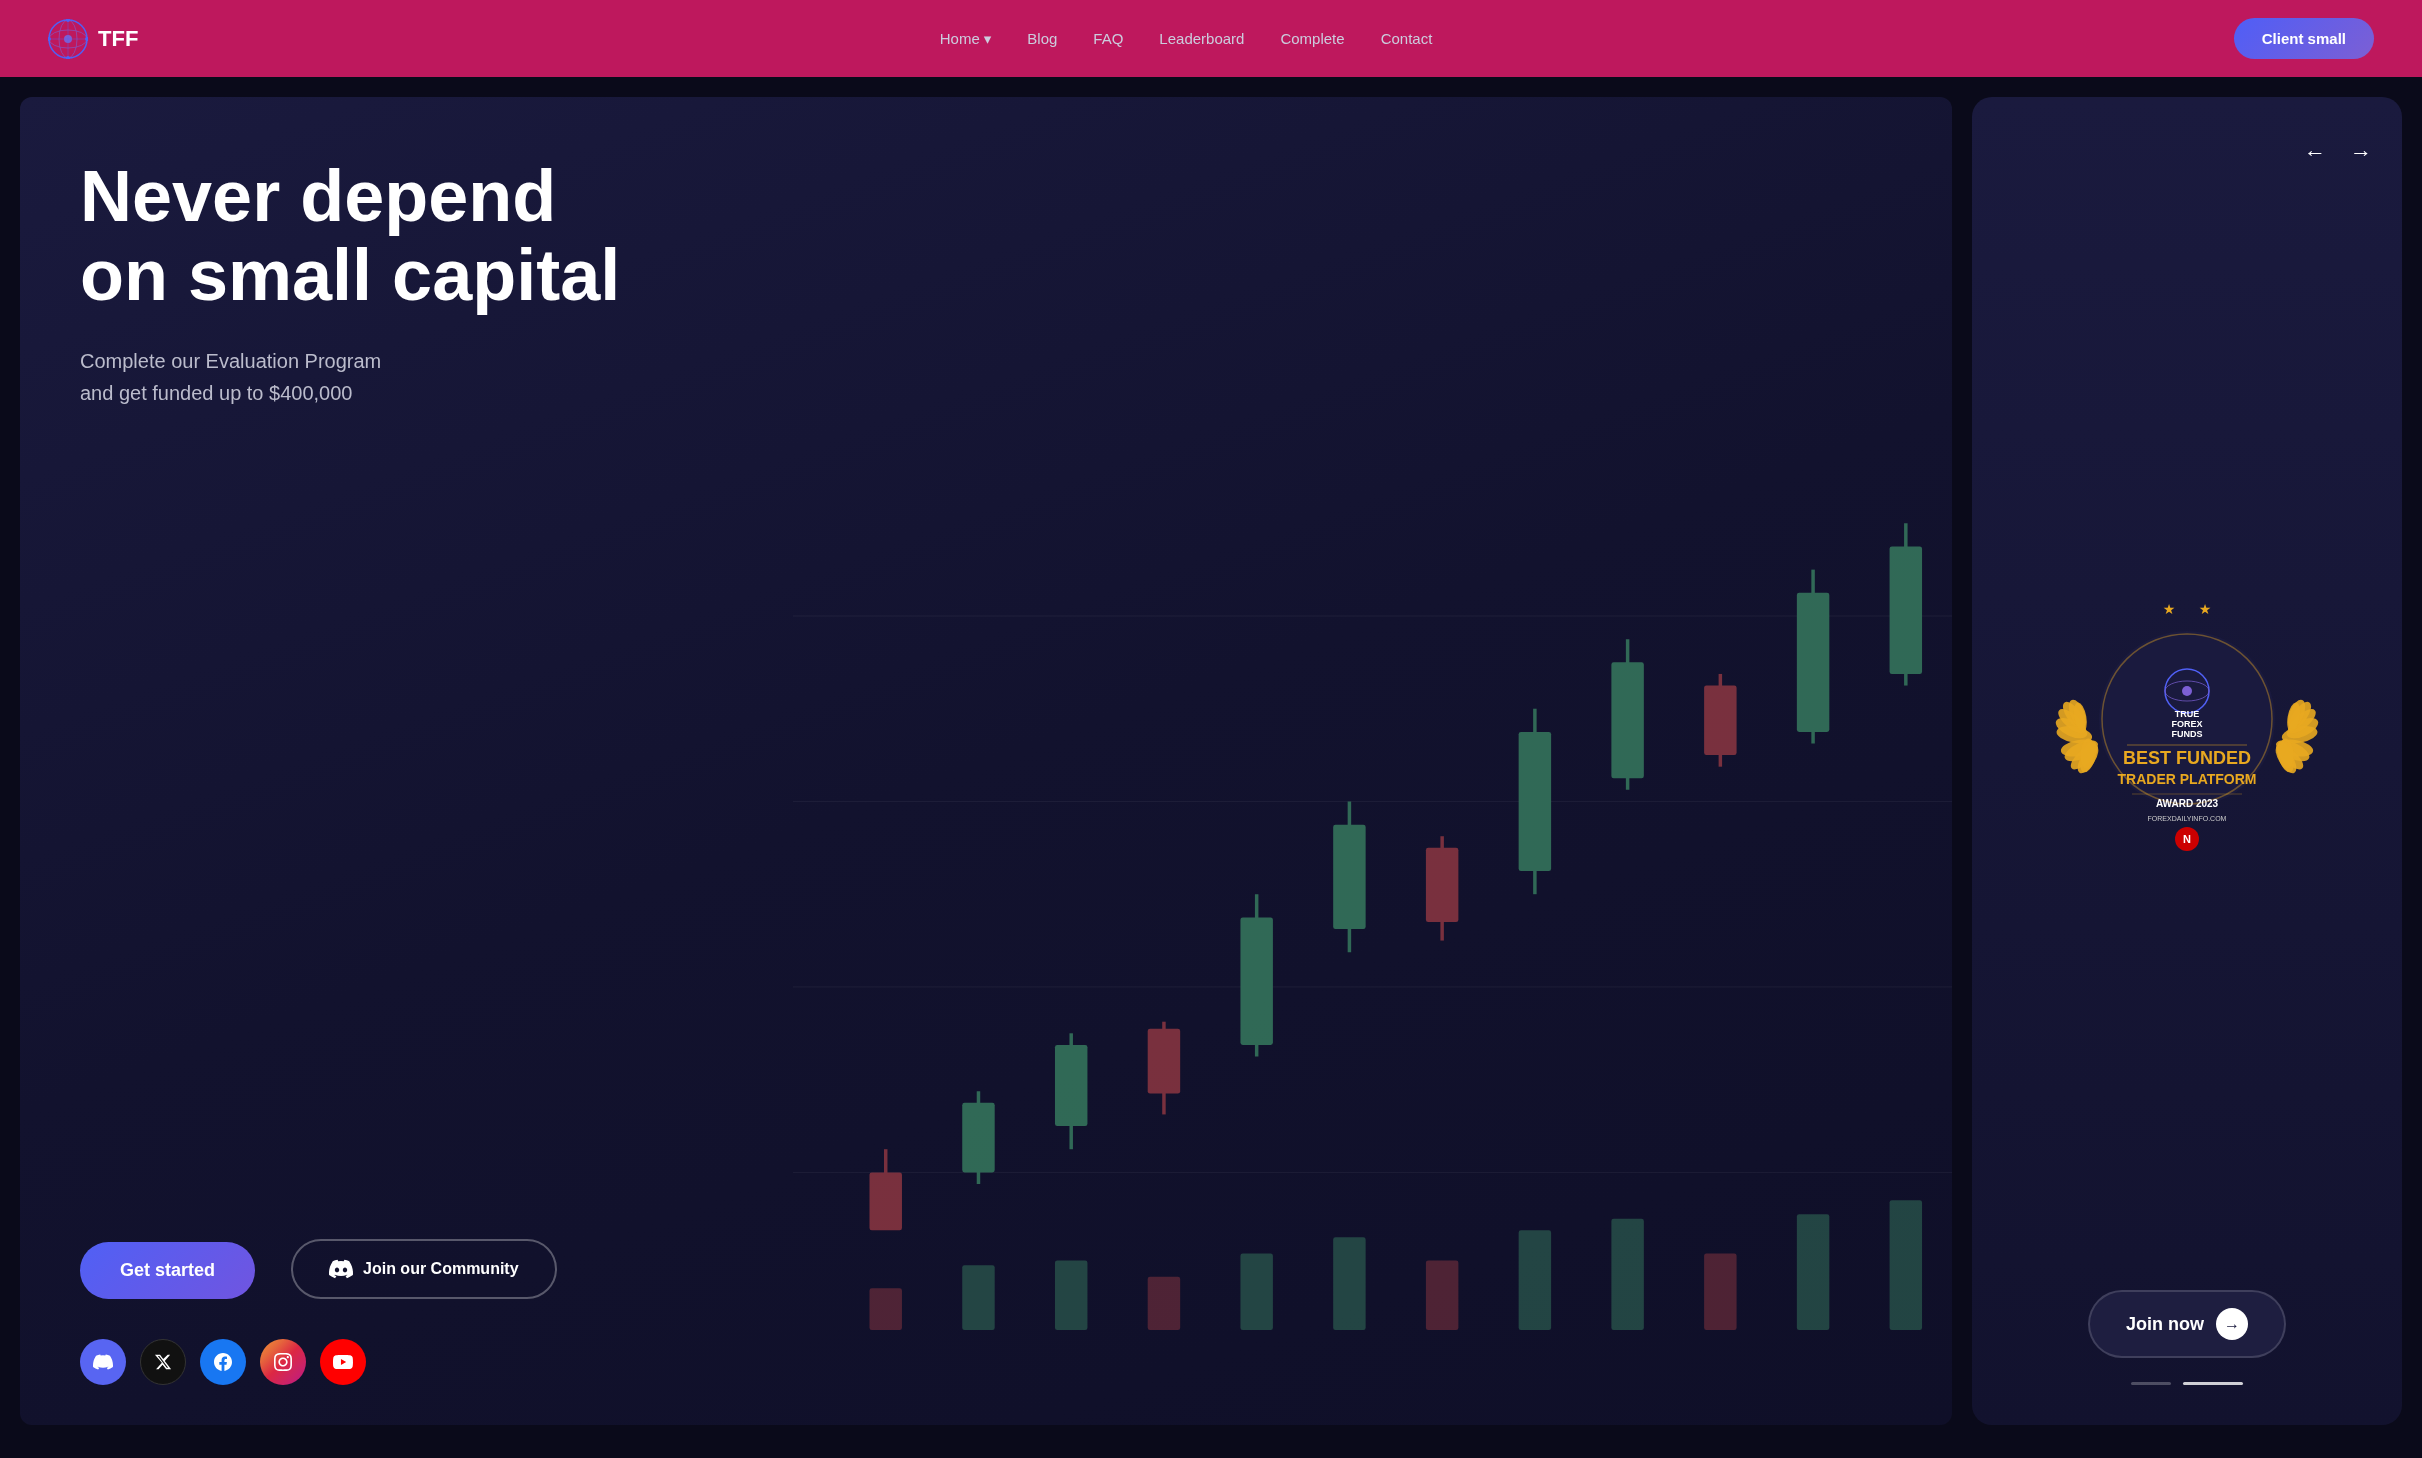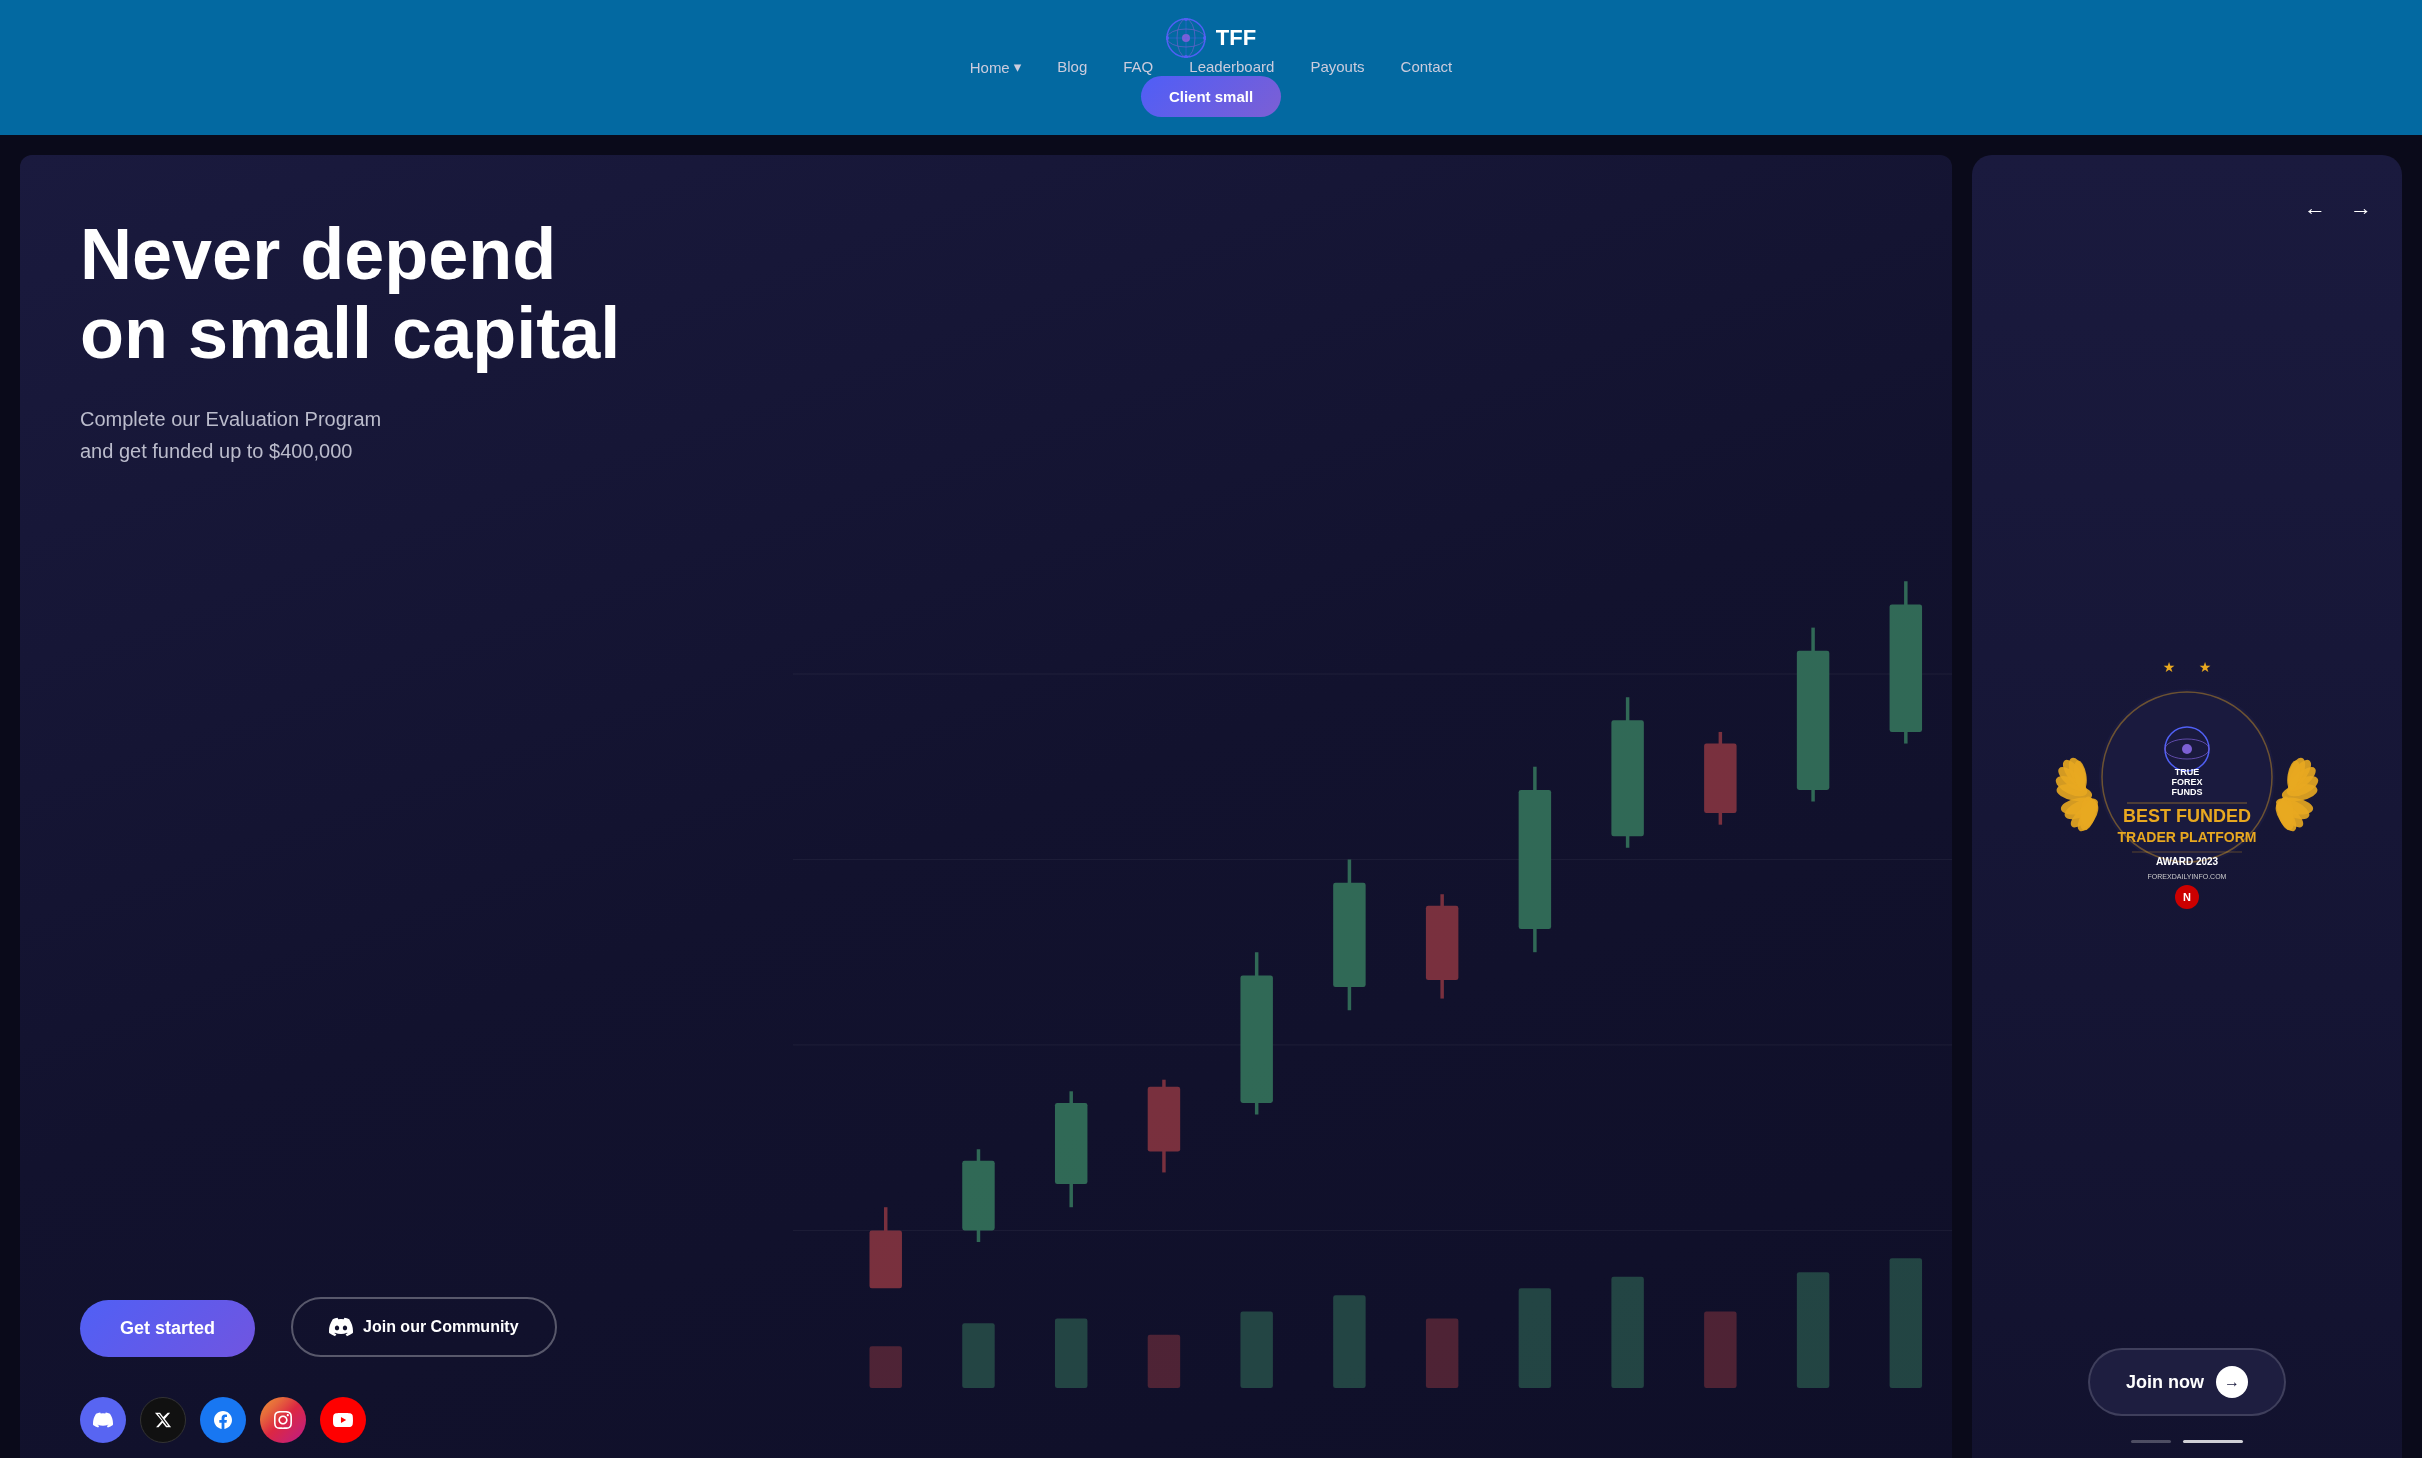"TFF" nav { background: #0369a1 -> #be185d; flex-direction: column -> none }
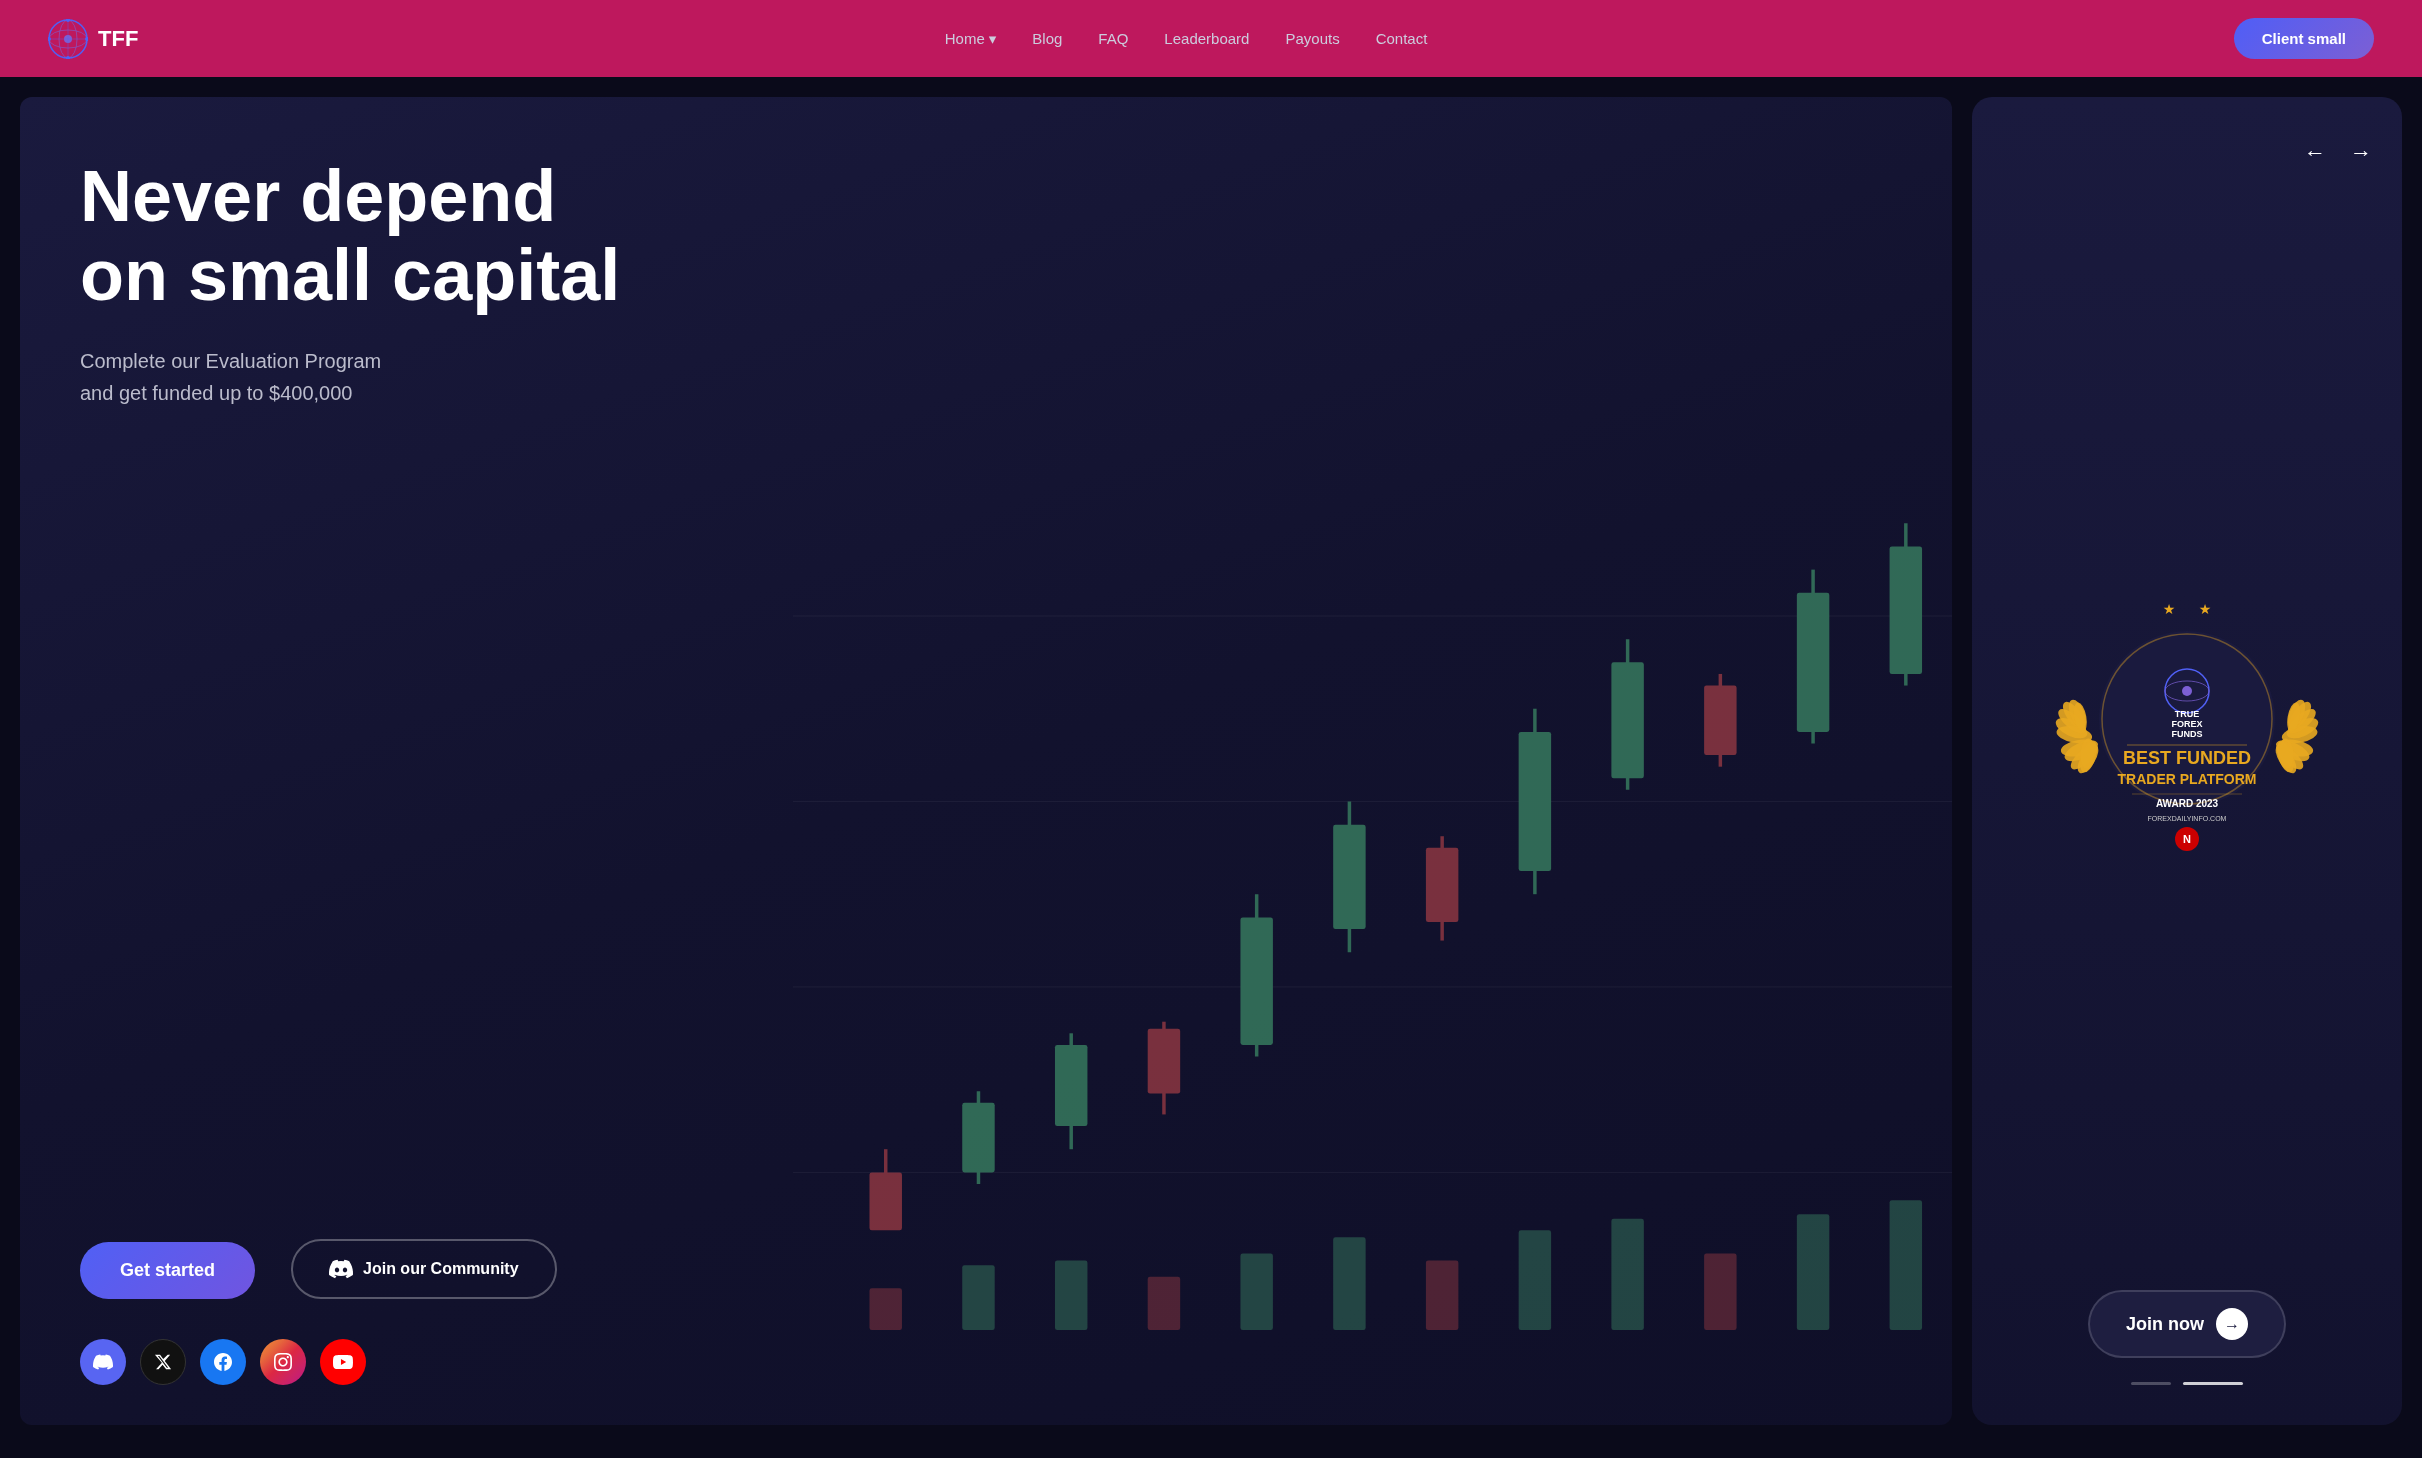"Payouts" a { text: Payouts -> Complete }
